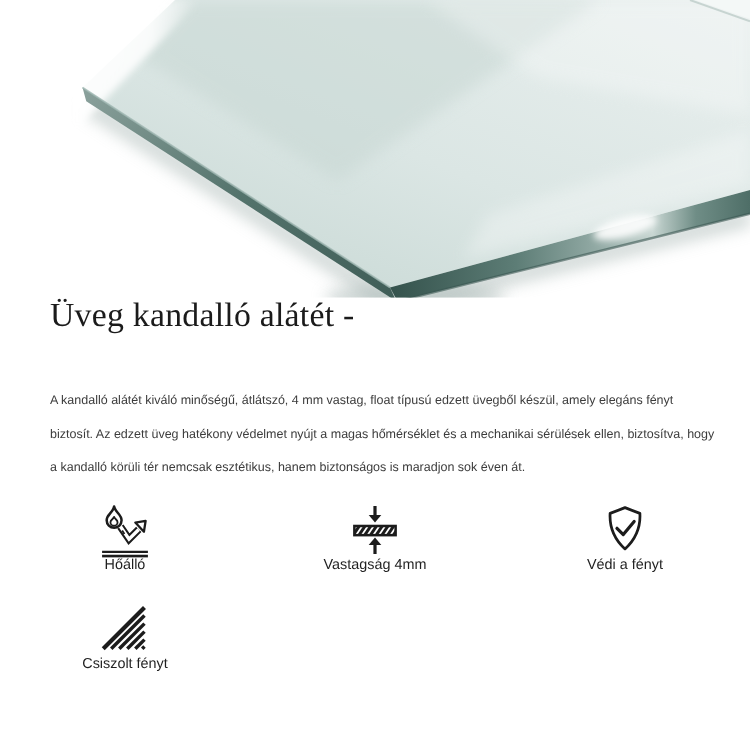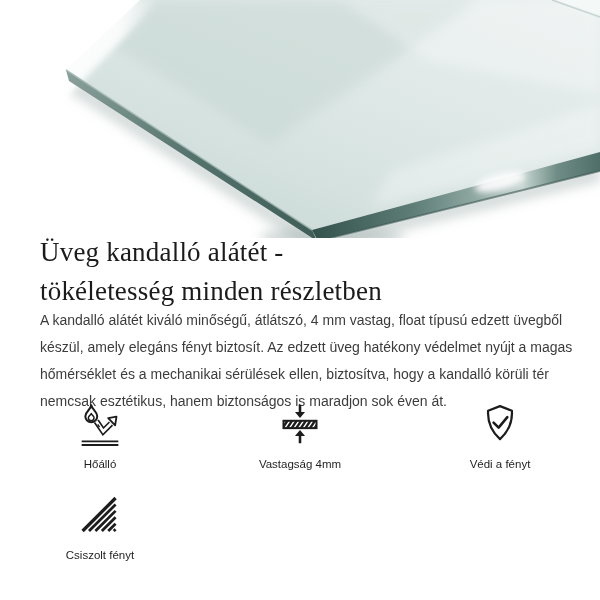"tökéletesség minden részletben" div { html: <div>tökéletesség minden részletben</div> -> none }
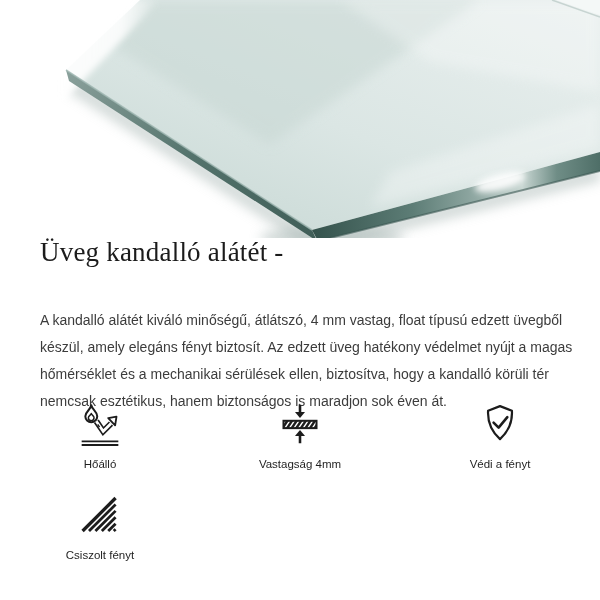"A kandalló alátét kiváló minőségű," .description { font-size: 14px -> 10px }
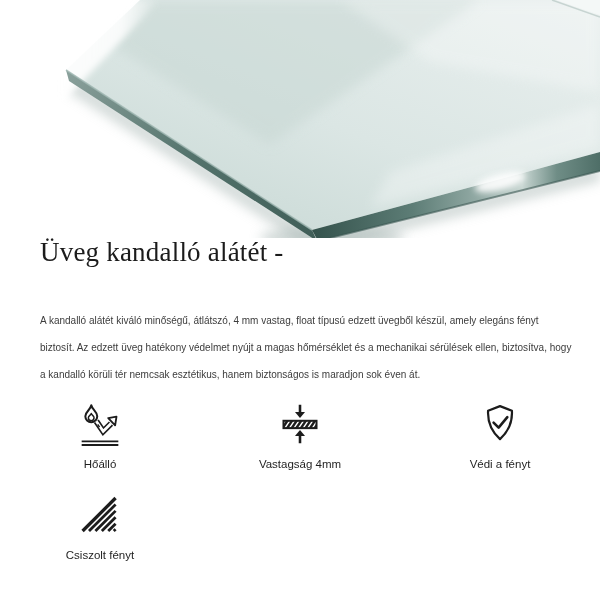"Hőálló" .feature .lbl { margin-top: 12px -> 0 }
